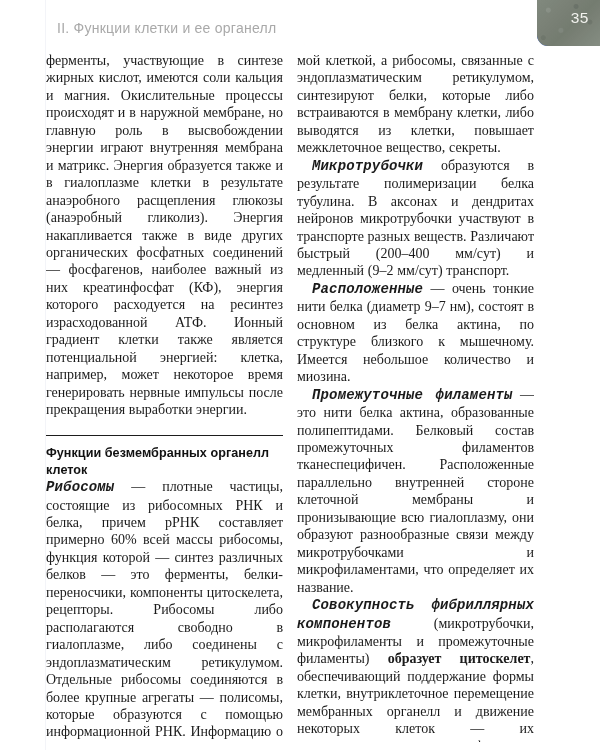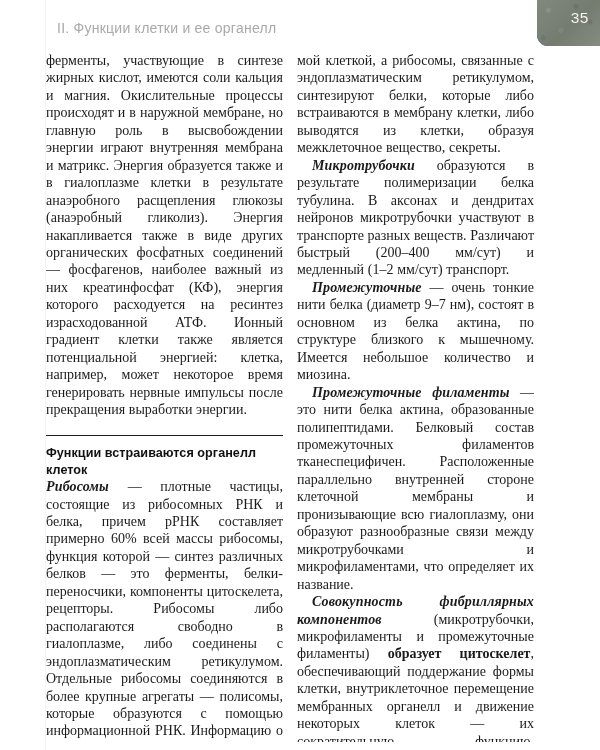"мой клеткой, а рибосомы, связанные" p.para { text: образуя -> повышает }
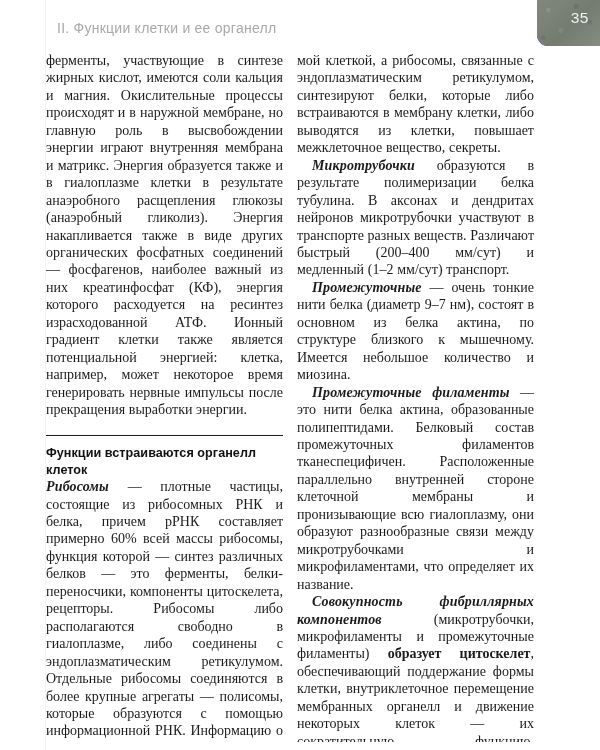"Микротрубочки" .term { font-family: none -> Liberation Mono, monospace }
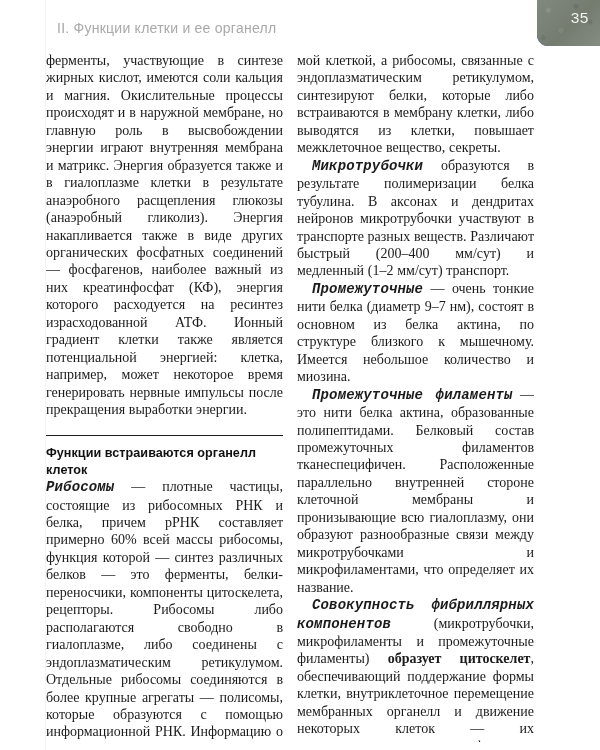"образуются в результате полимеризации" span { text: 1 -> 9 }
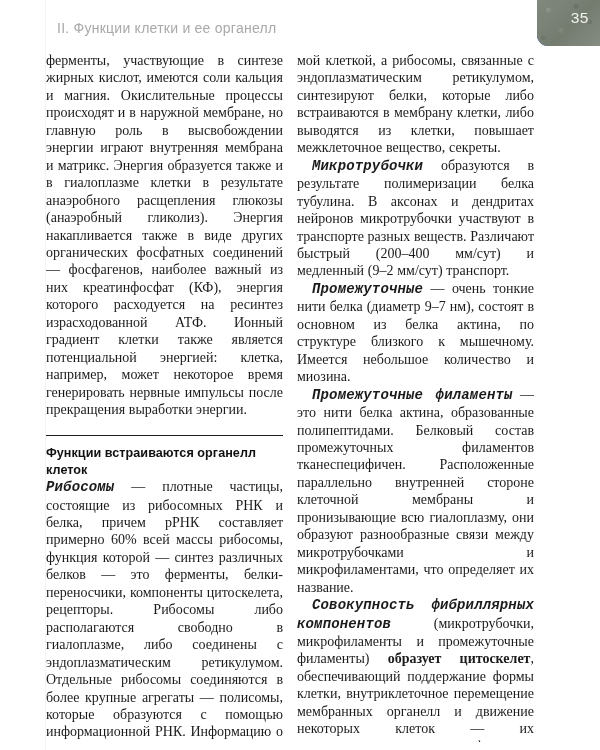"Промежуточные" span.term { text: Промежуточные -> Расположенные }
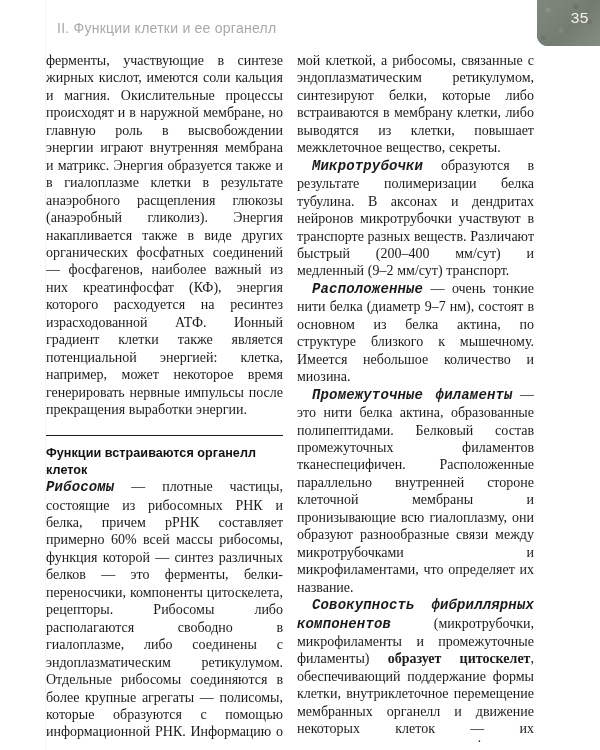"Функции встраиваются органелл клеток" h2.section-title { text: встраиваются -> безмембранных }
